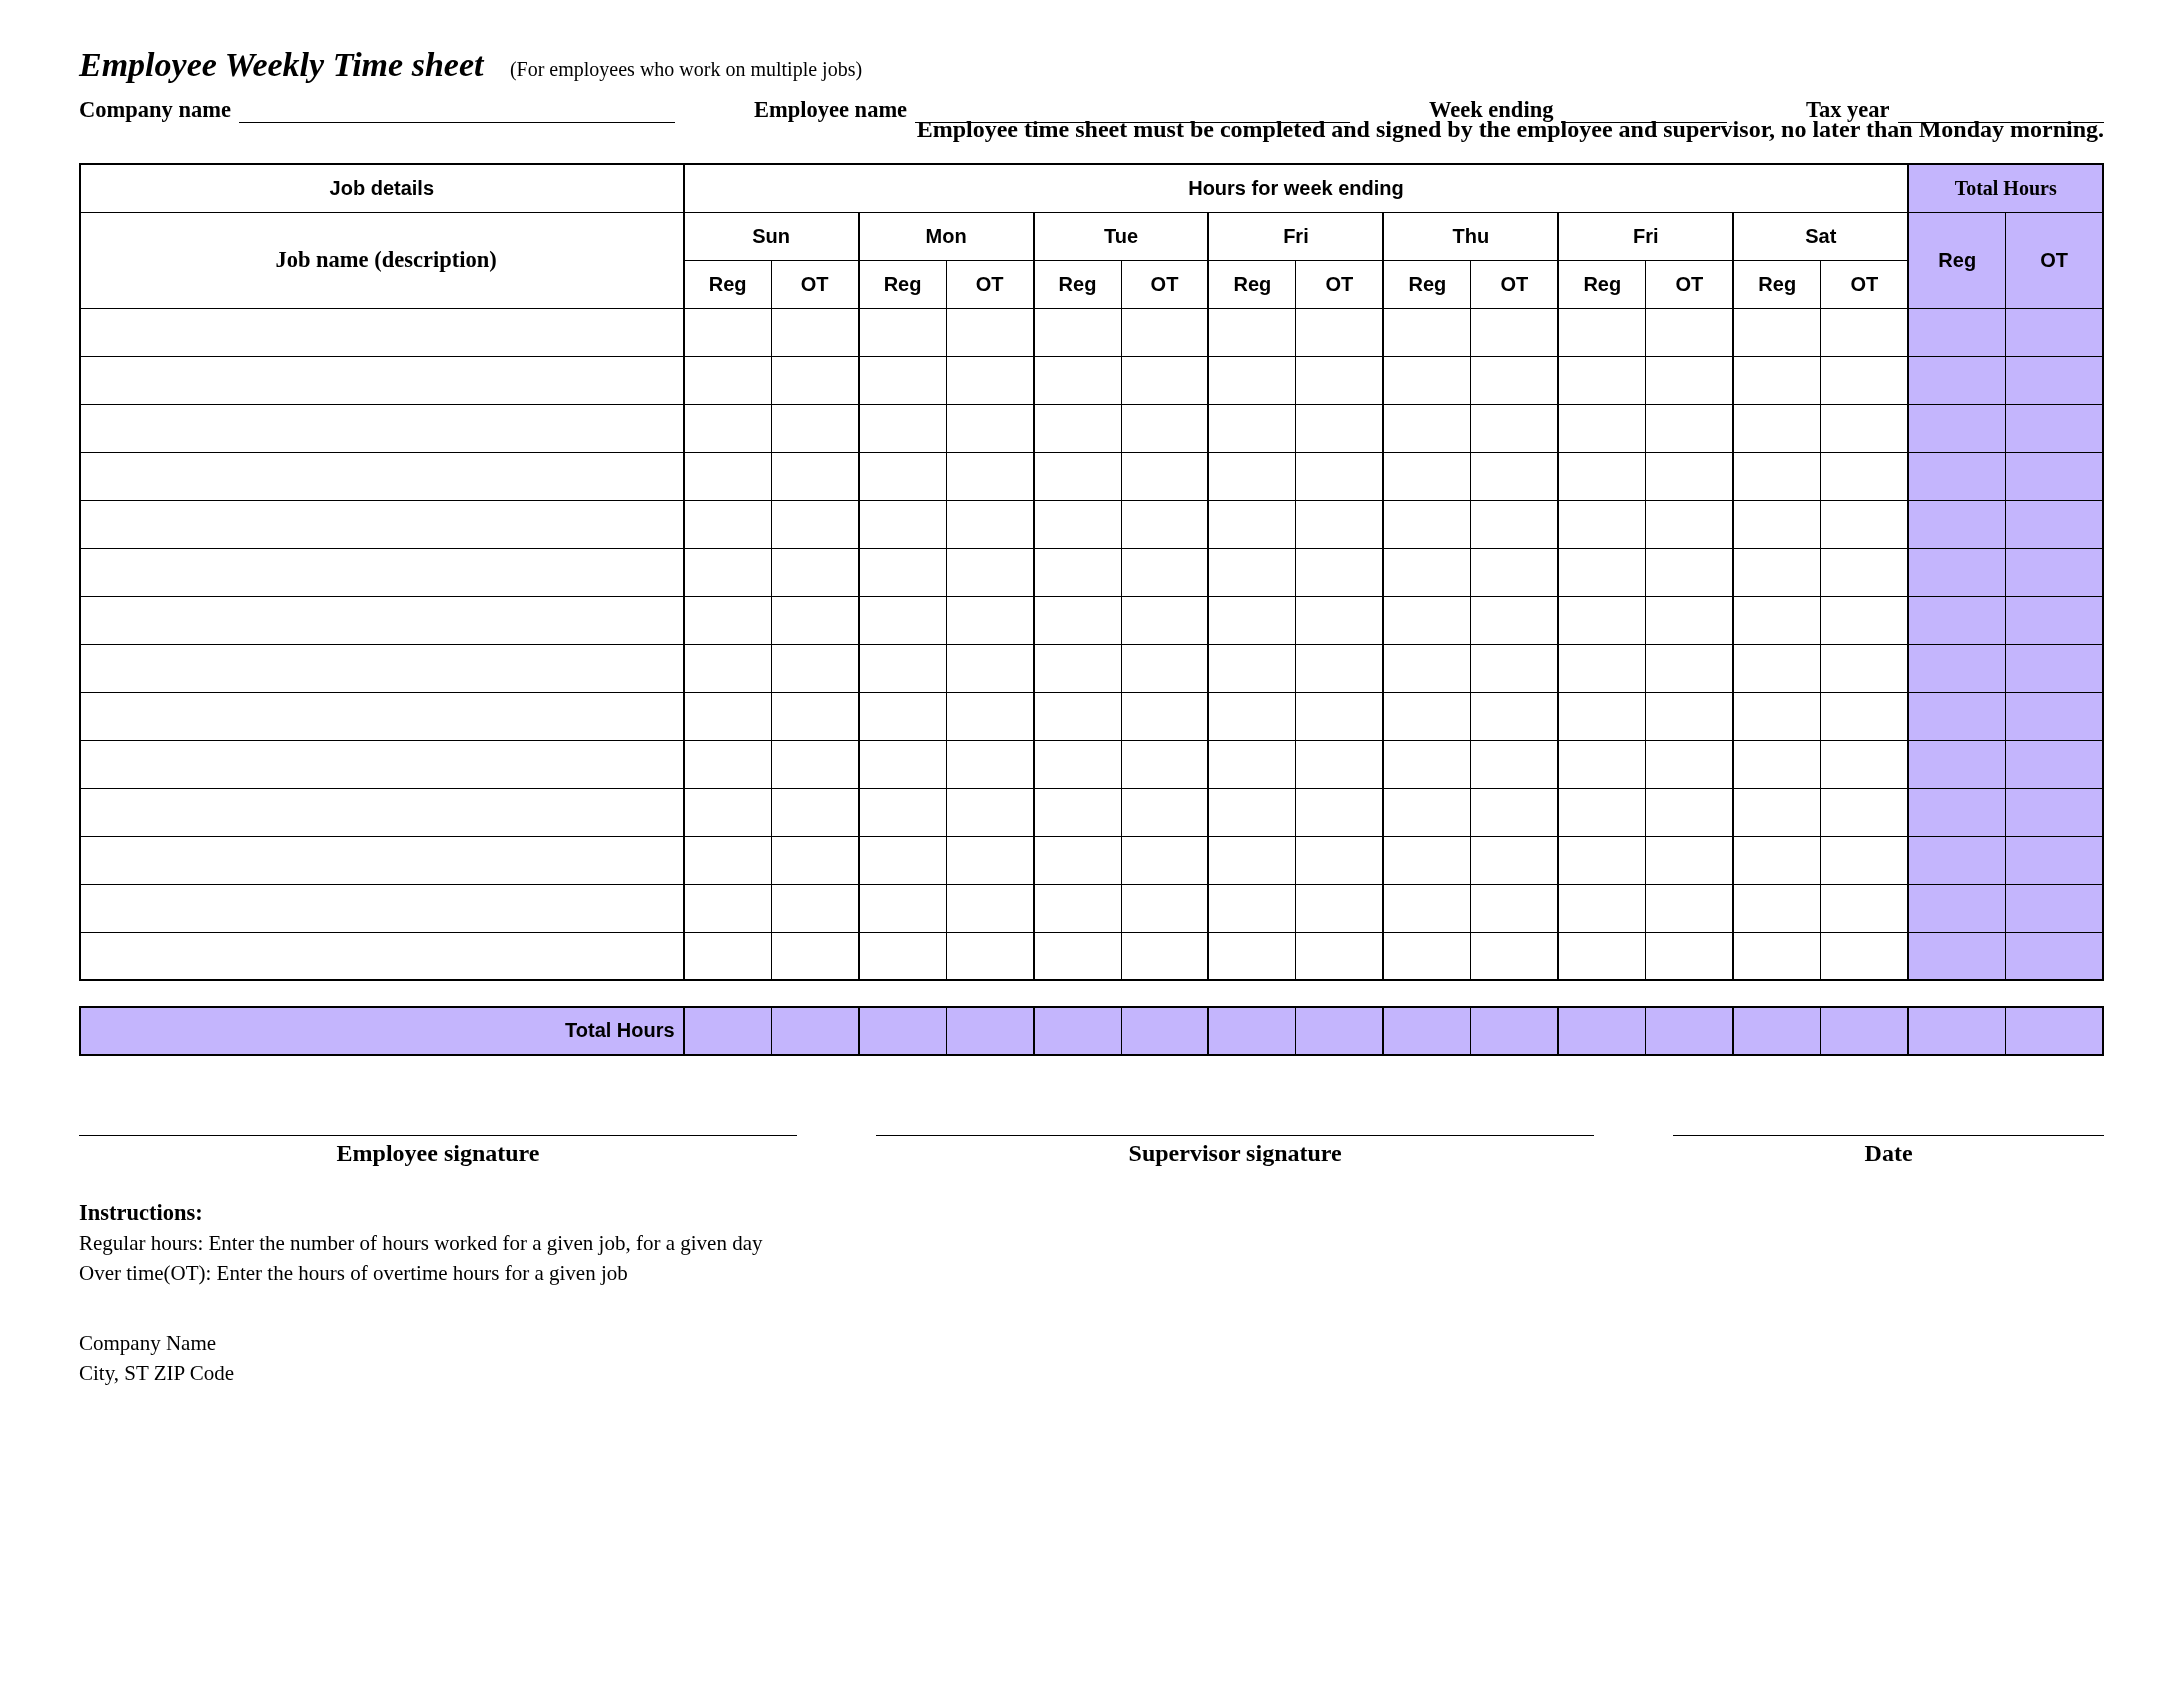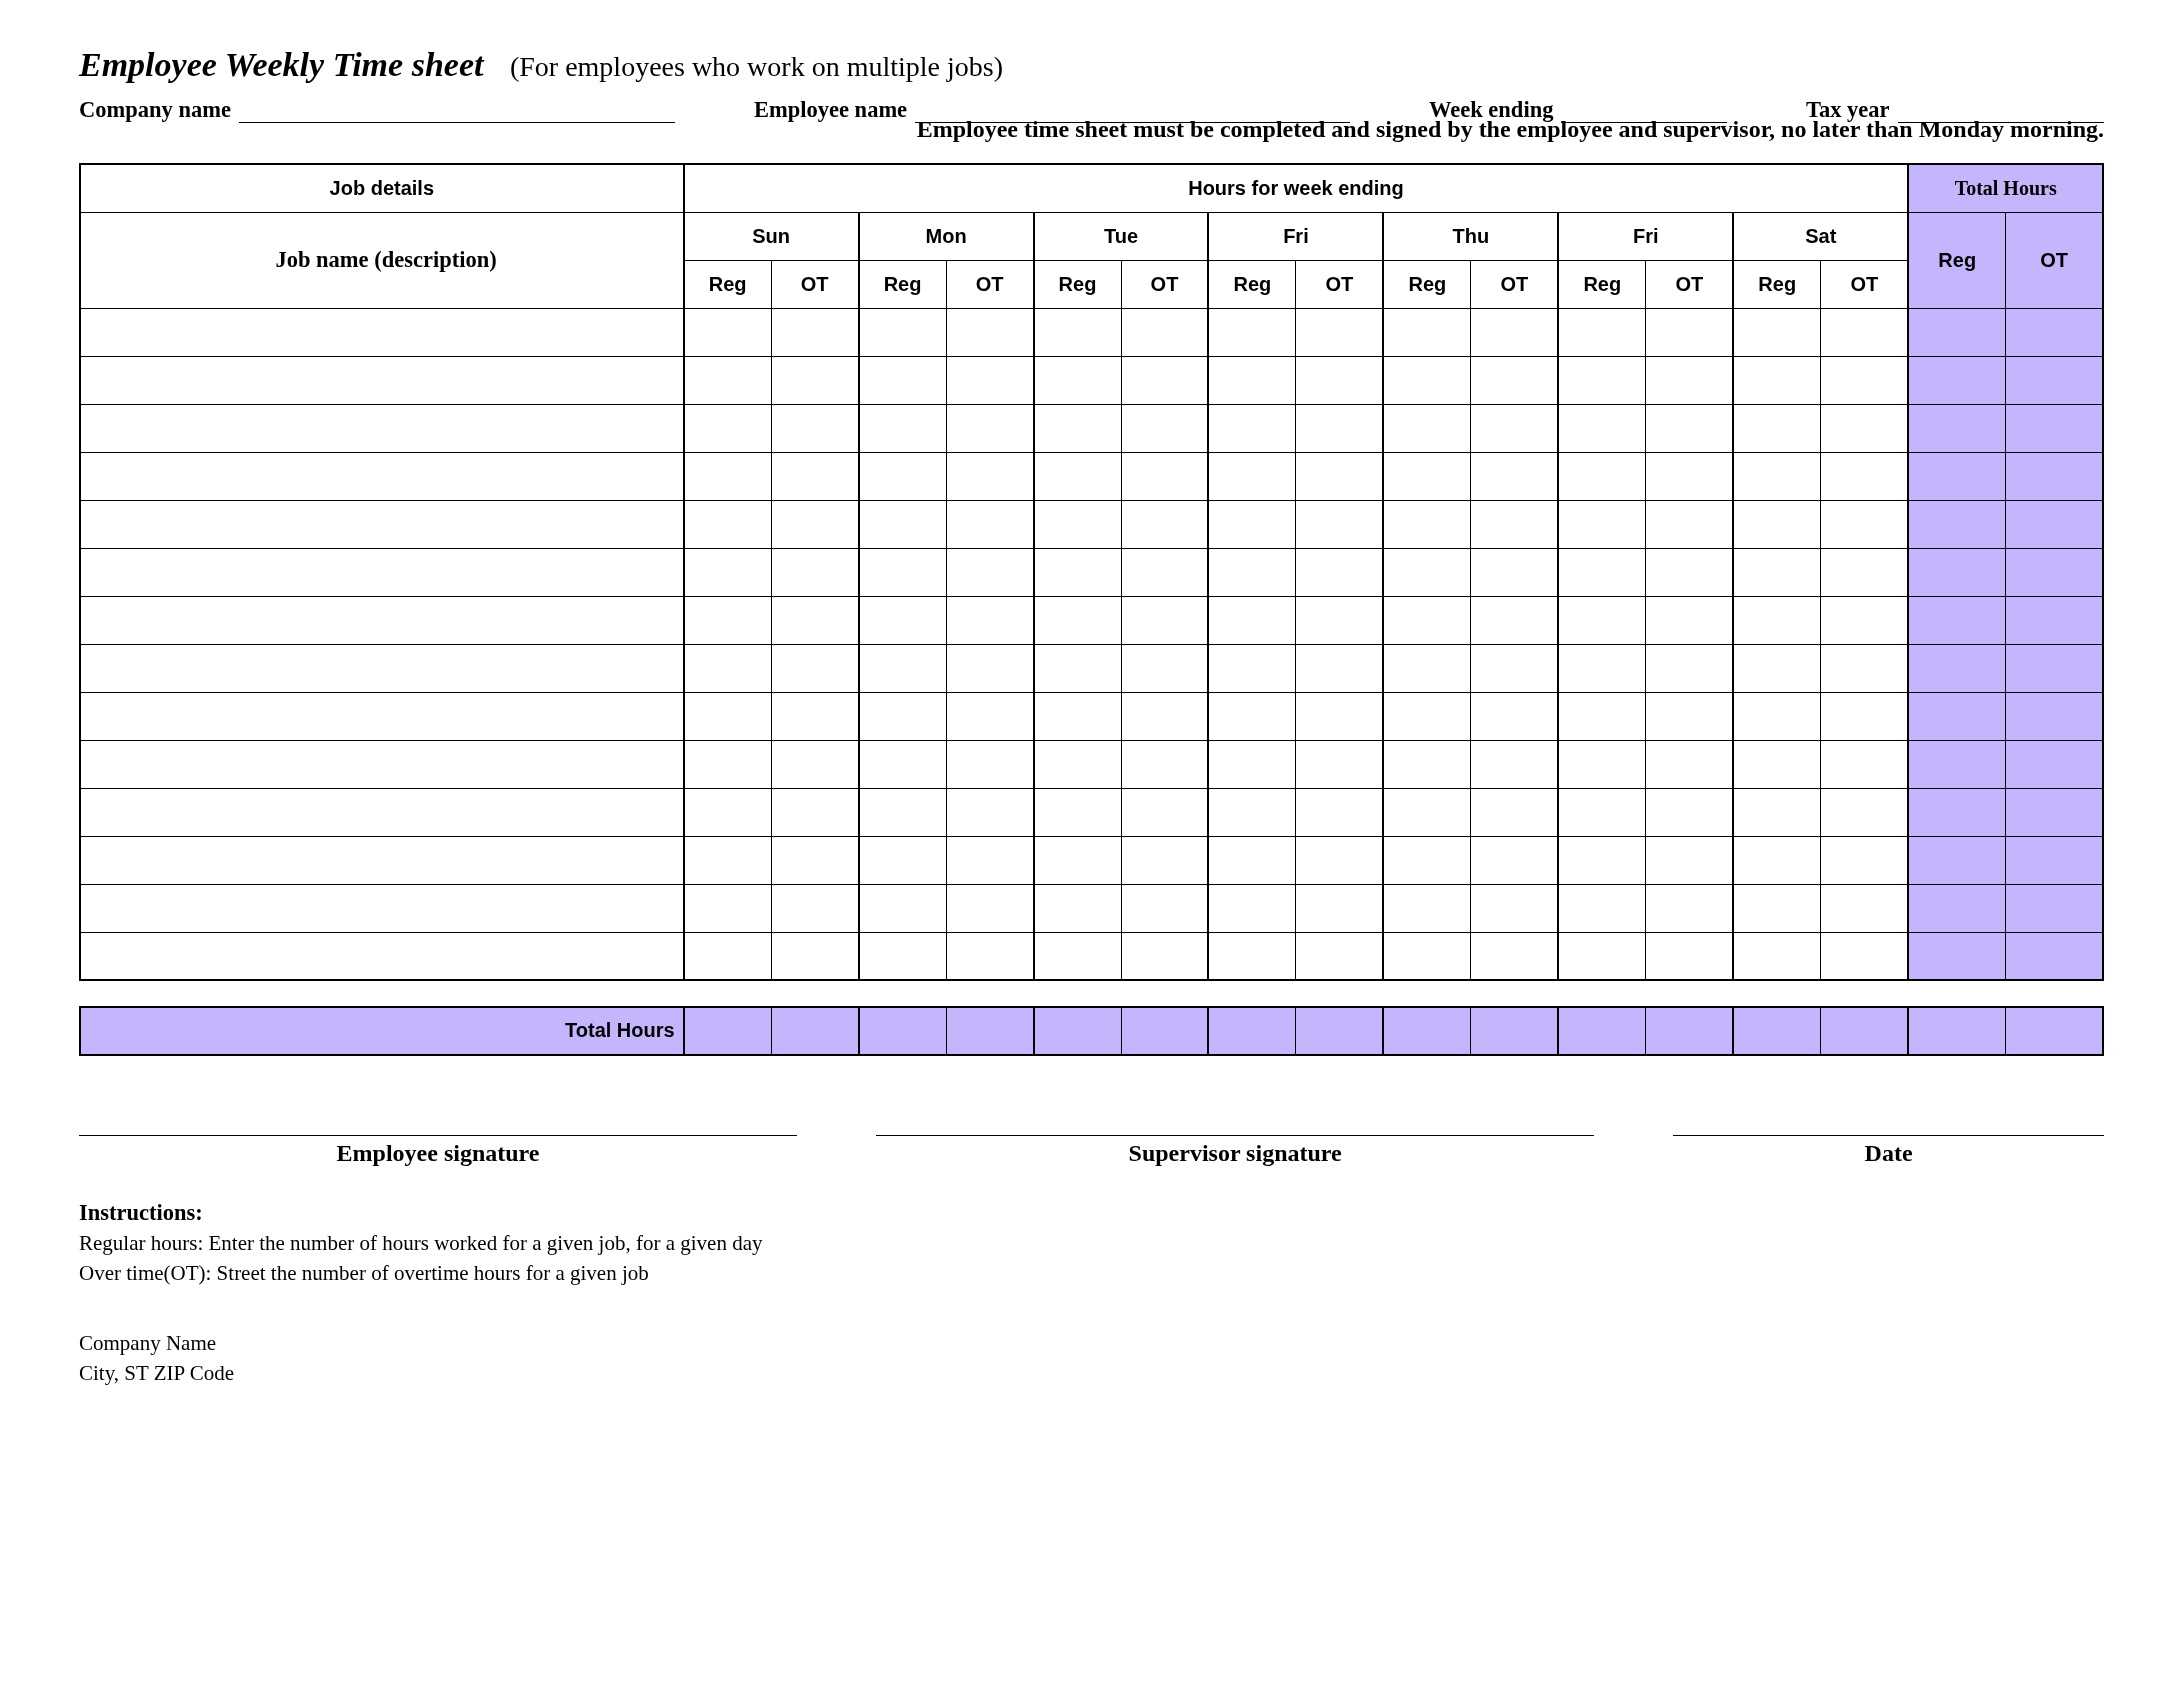"(For employees who work on" .subtitle { font-size: 28px -> 20px }
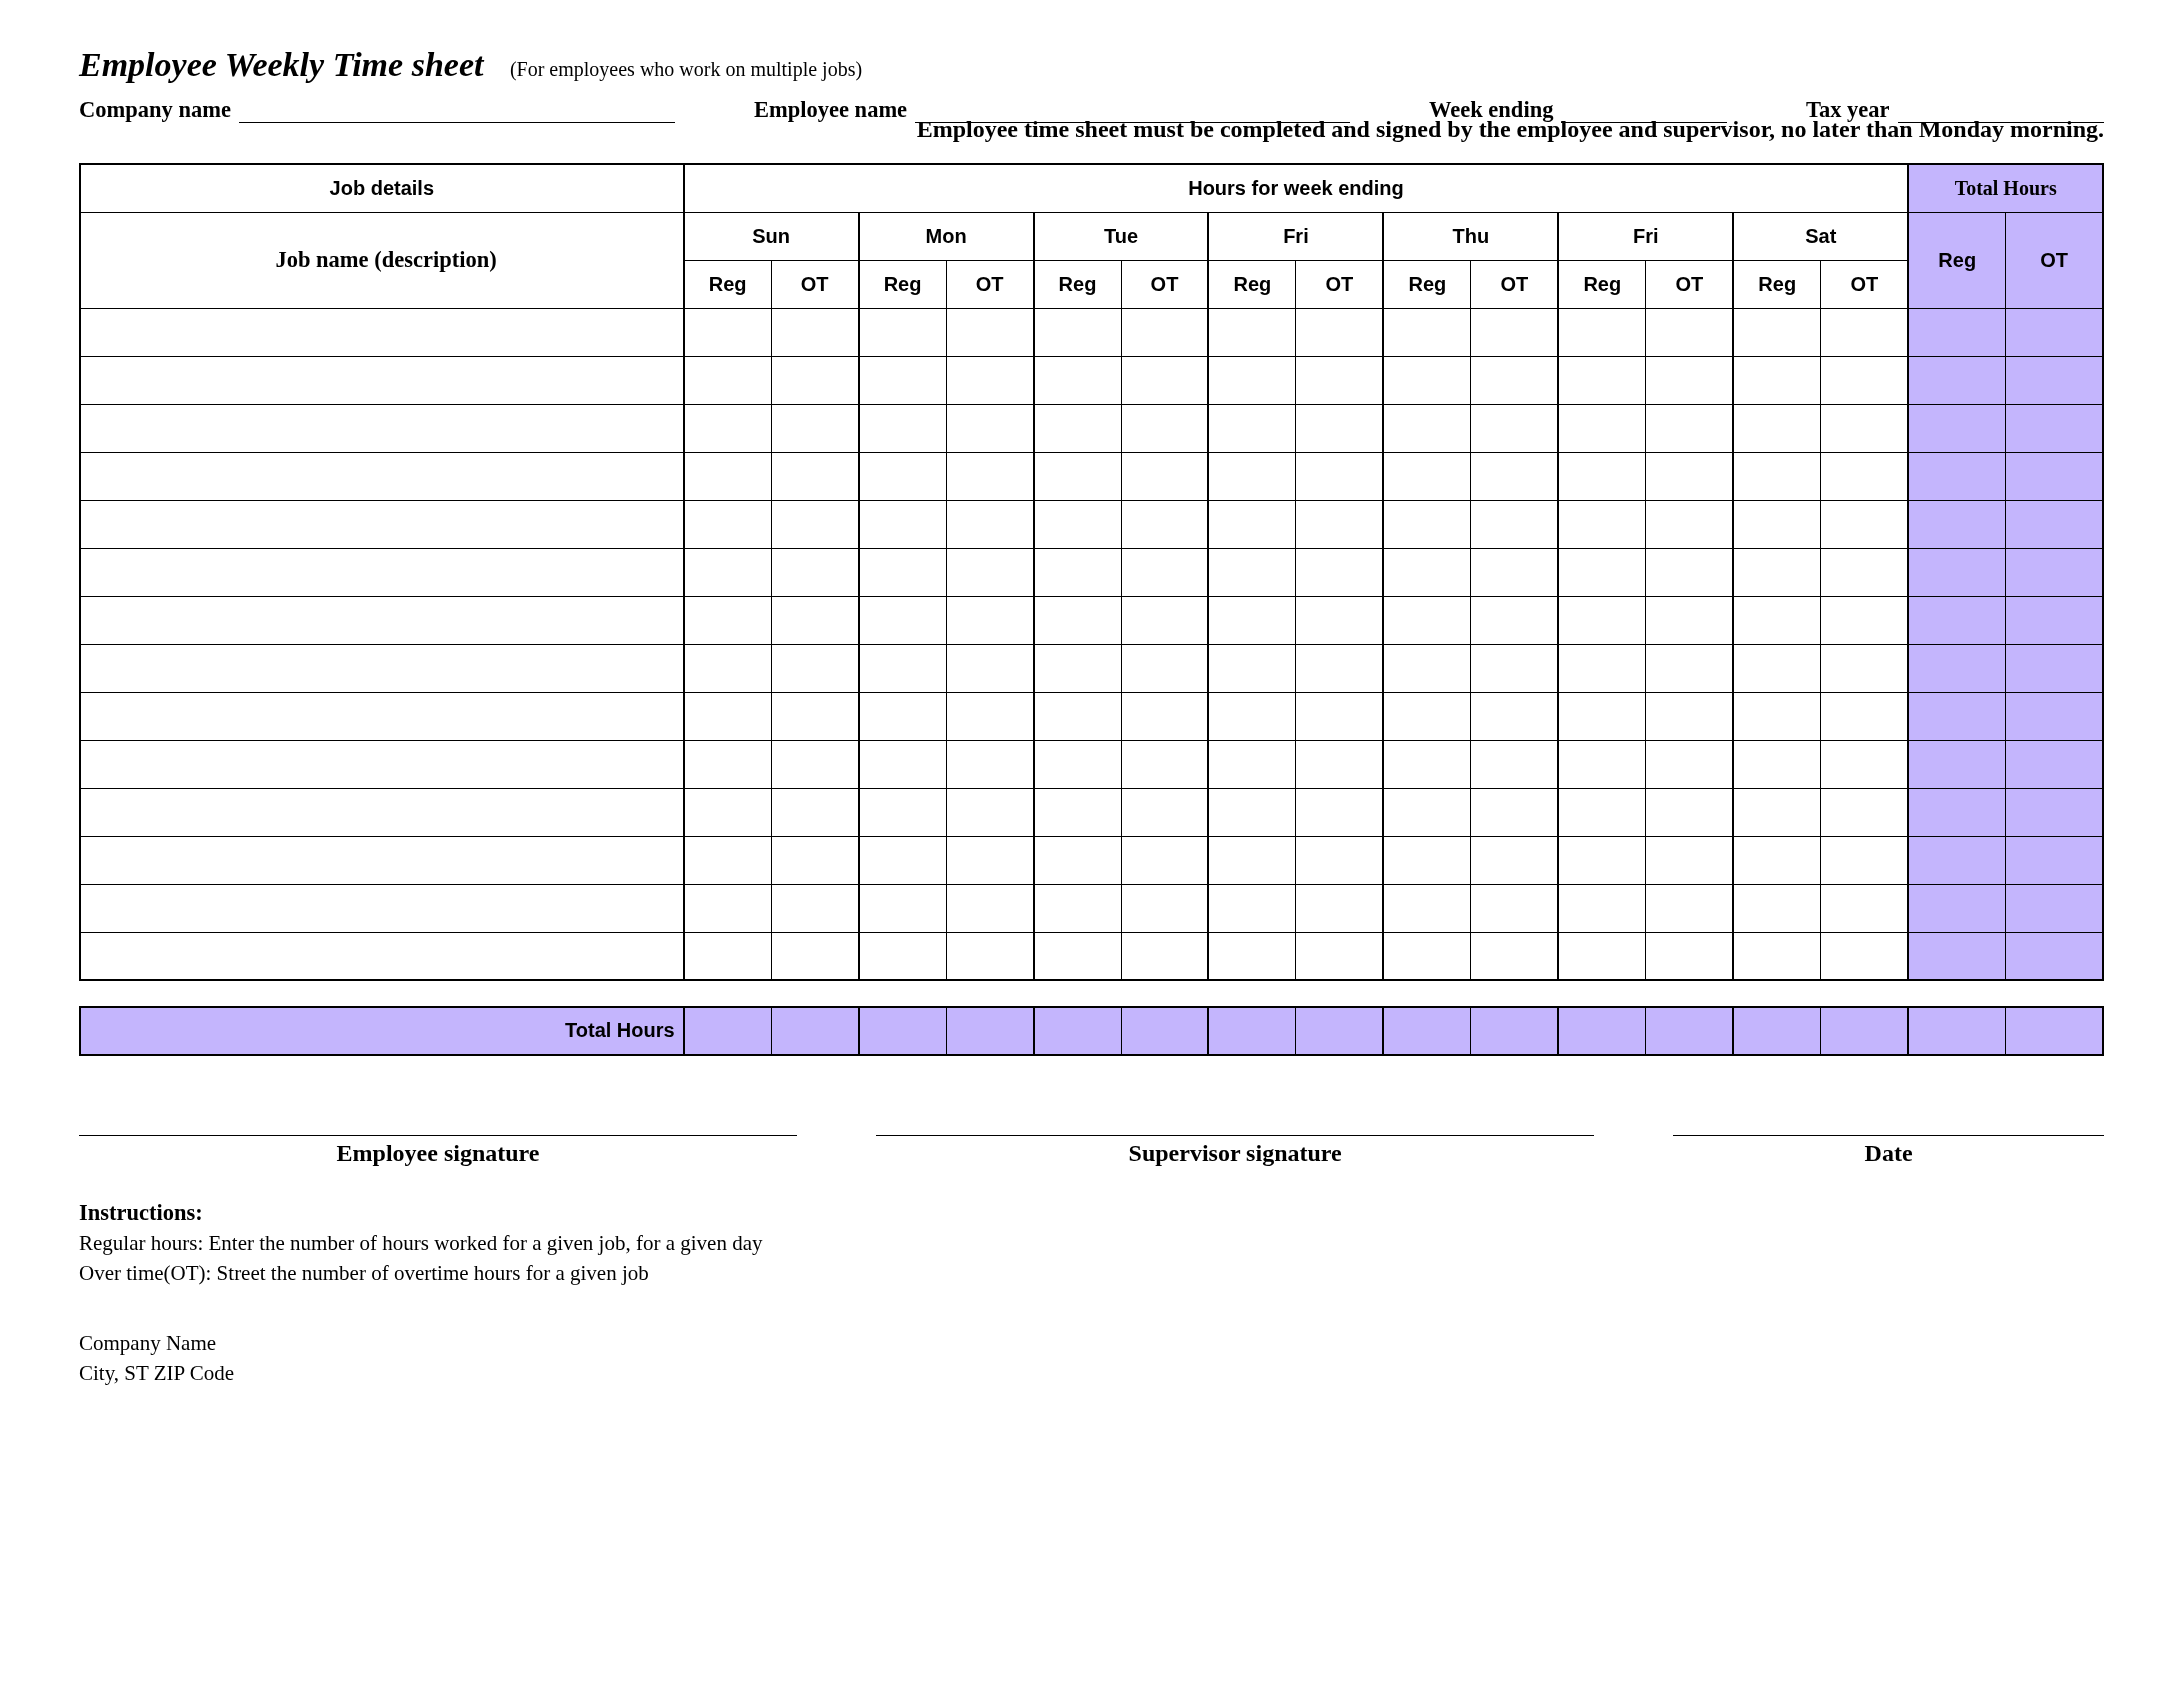"Over time(OT): Street the number" div.inst-line { text: Street the number -> Enter the hours }
